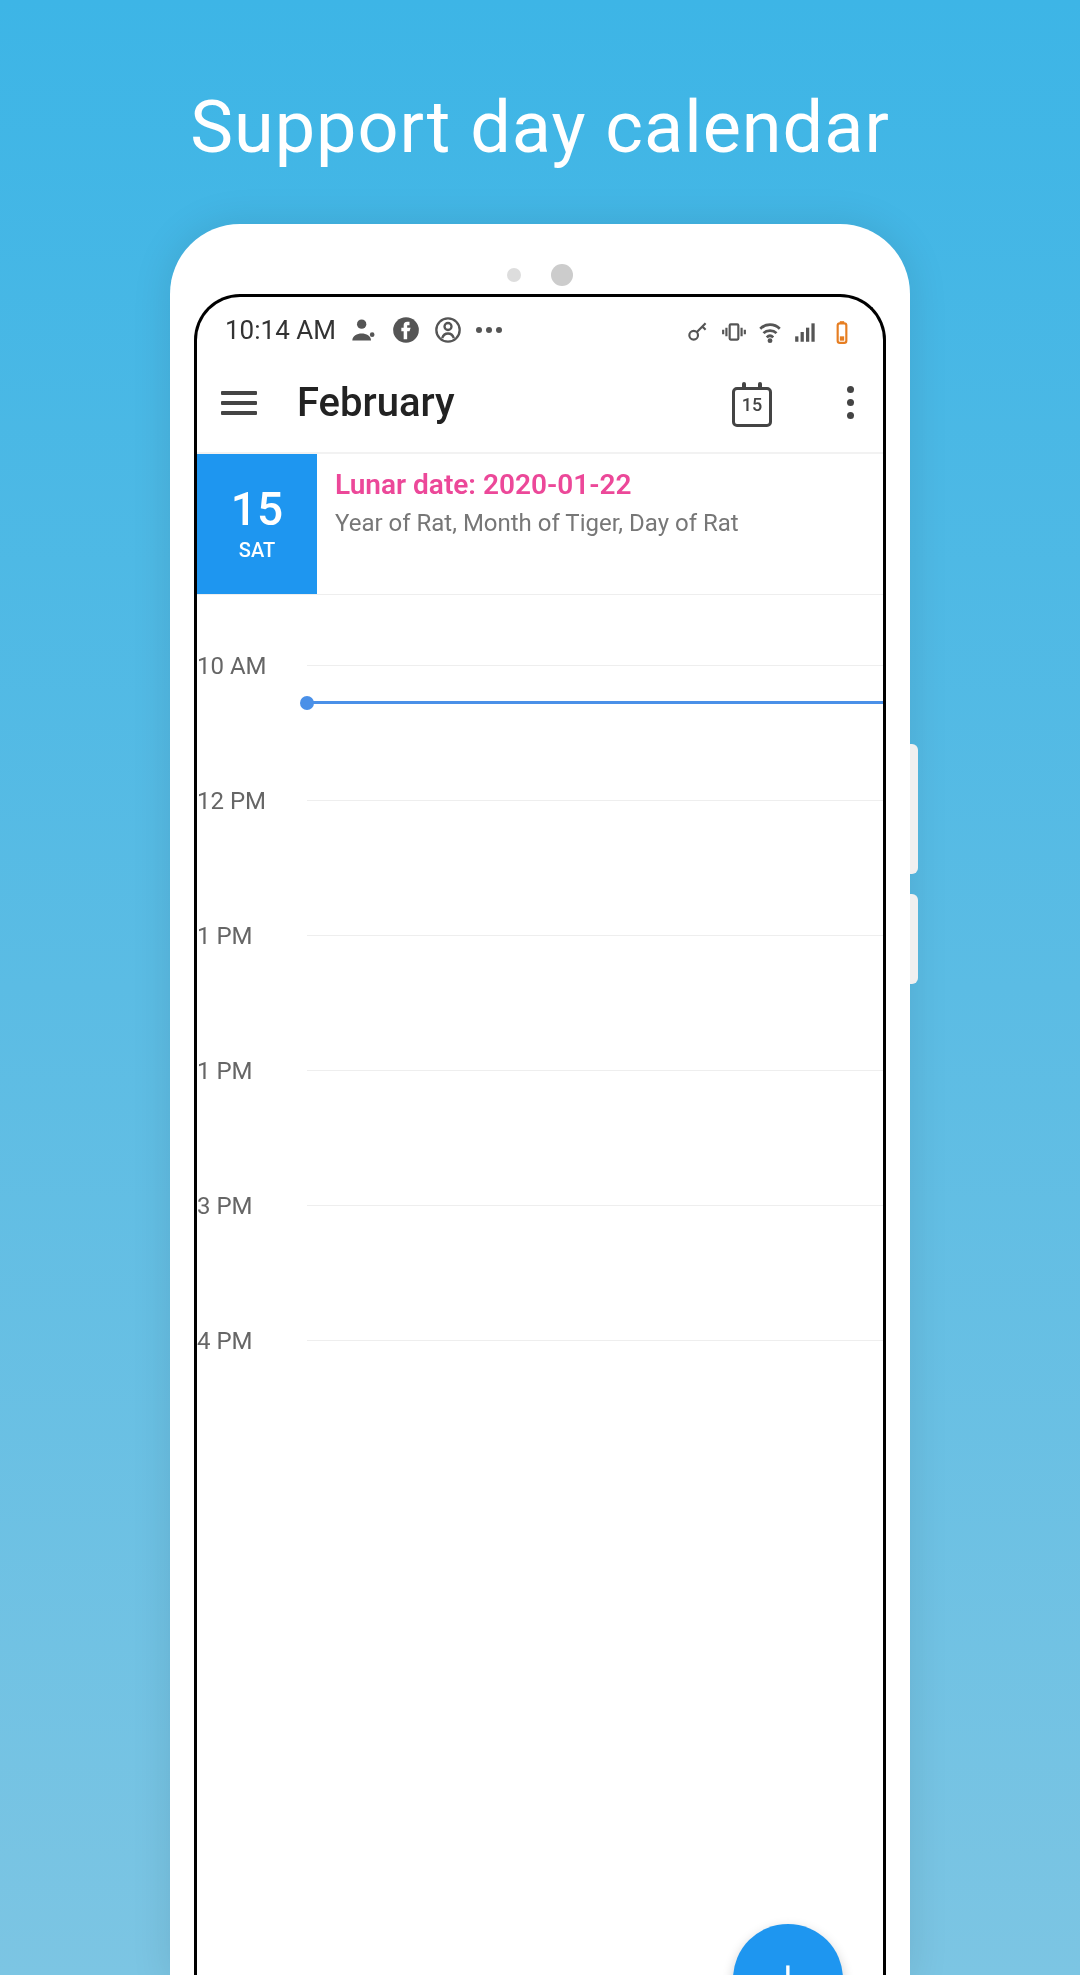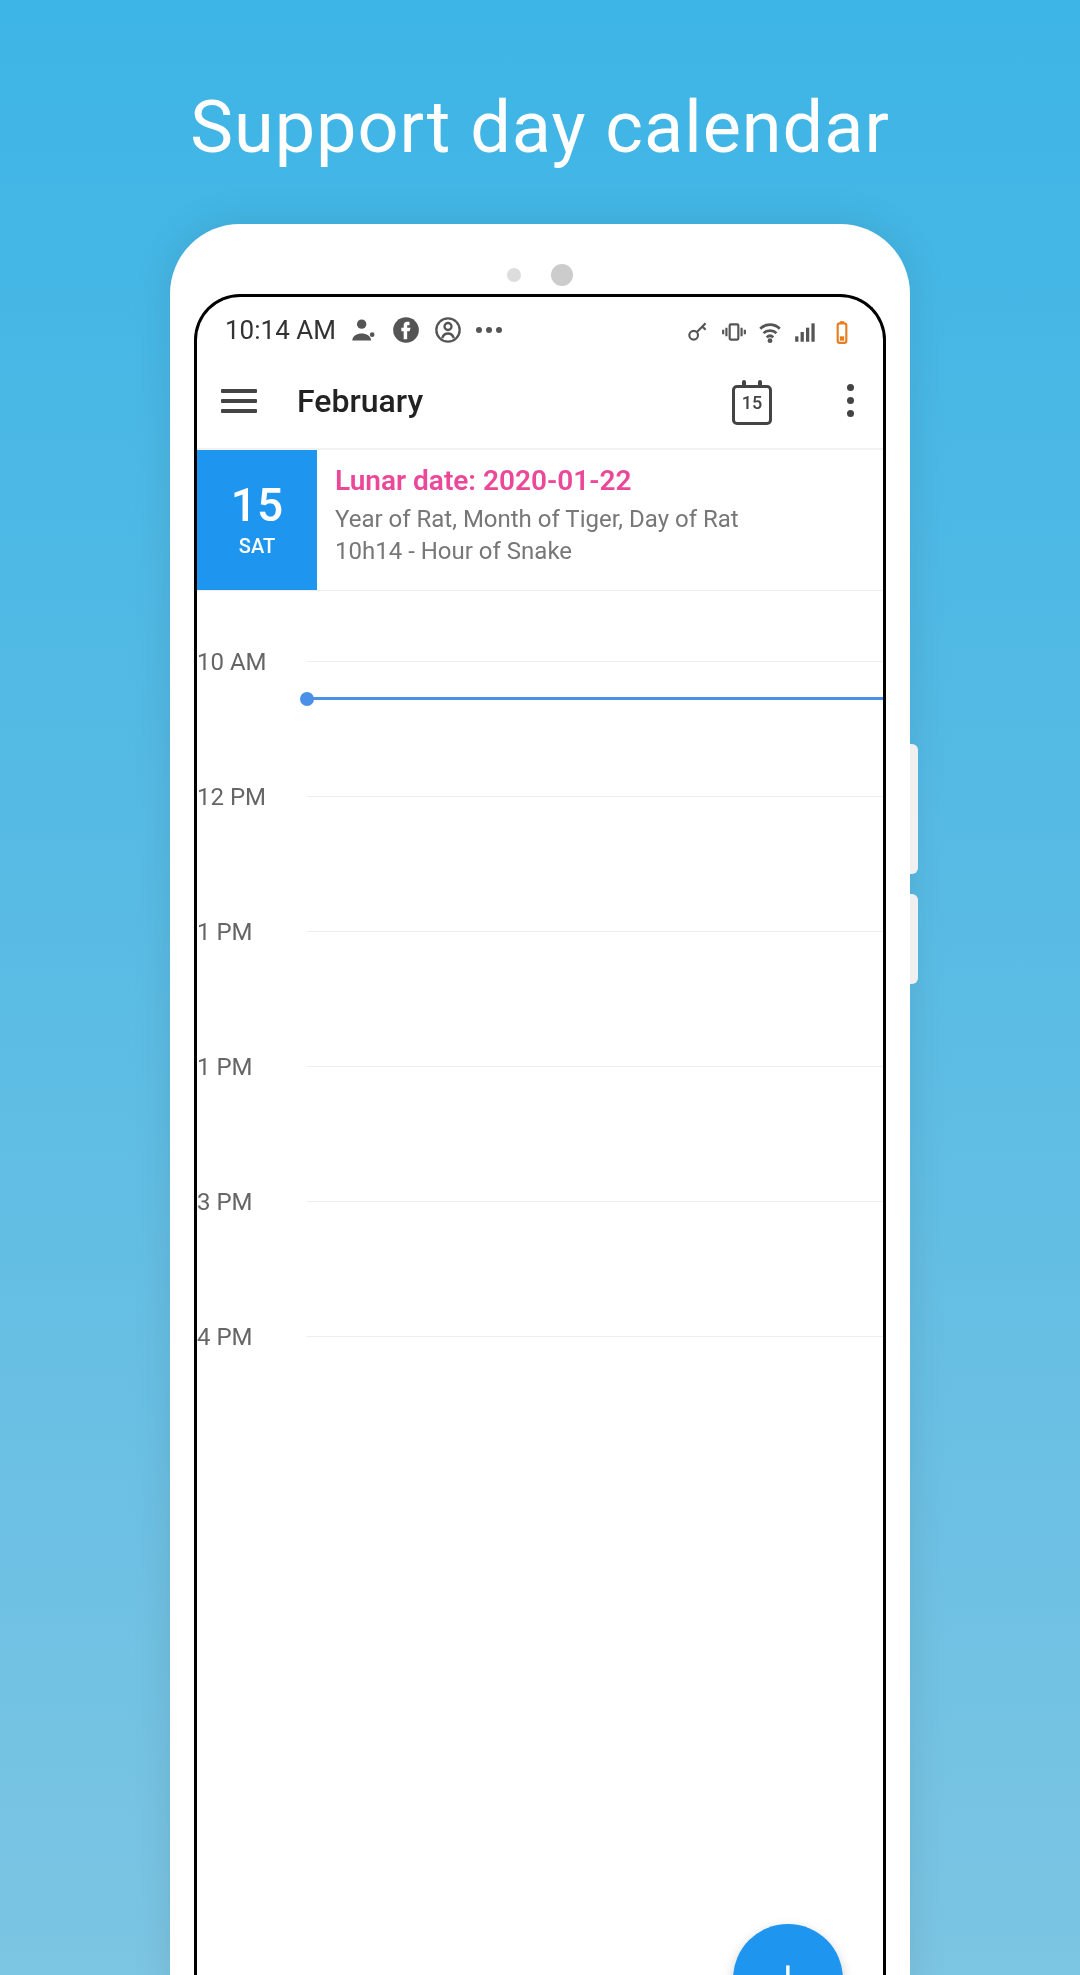"February" .app-title { font-size: 32px -> 40px }
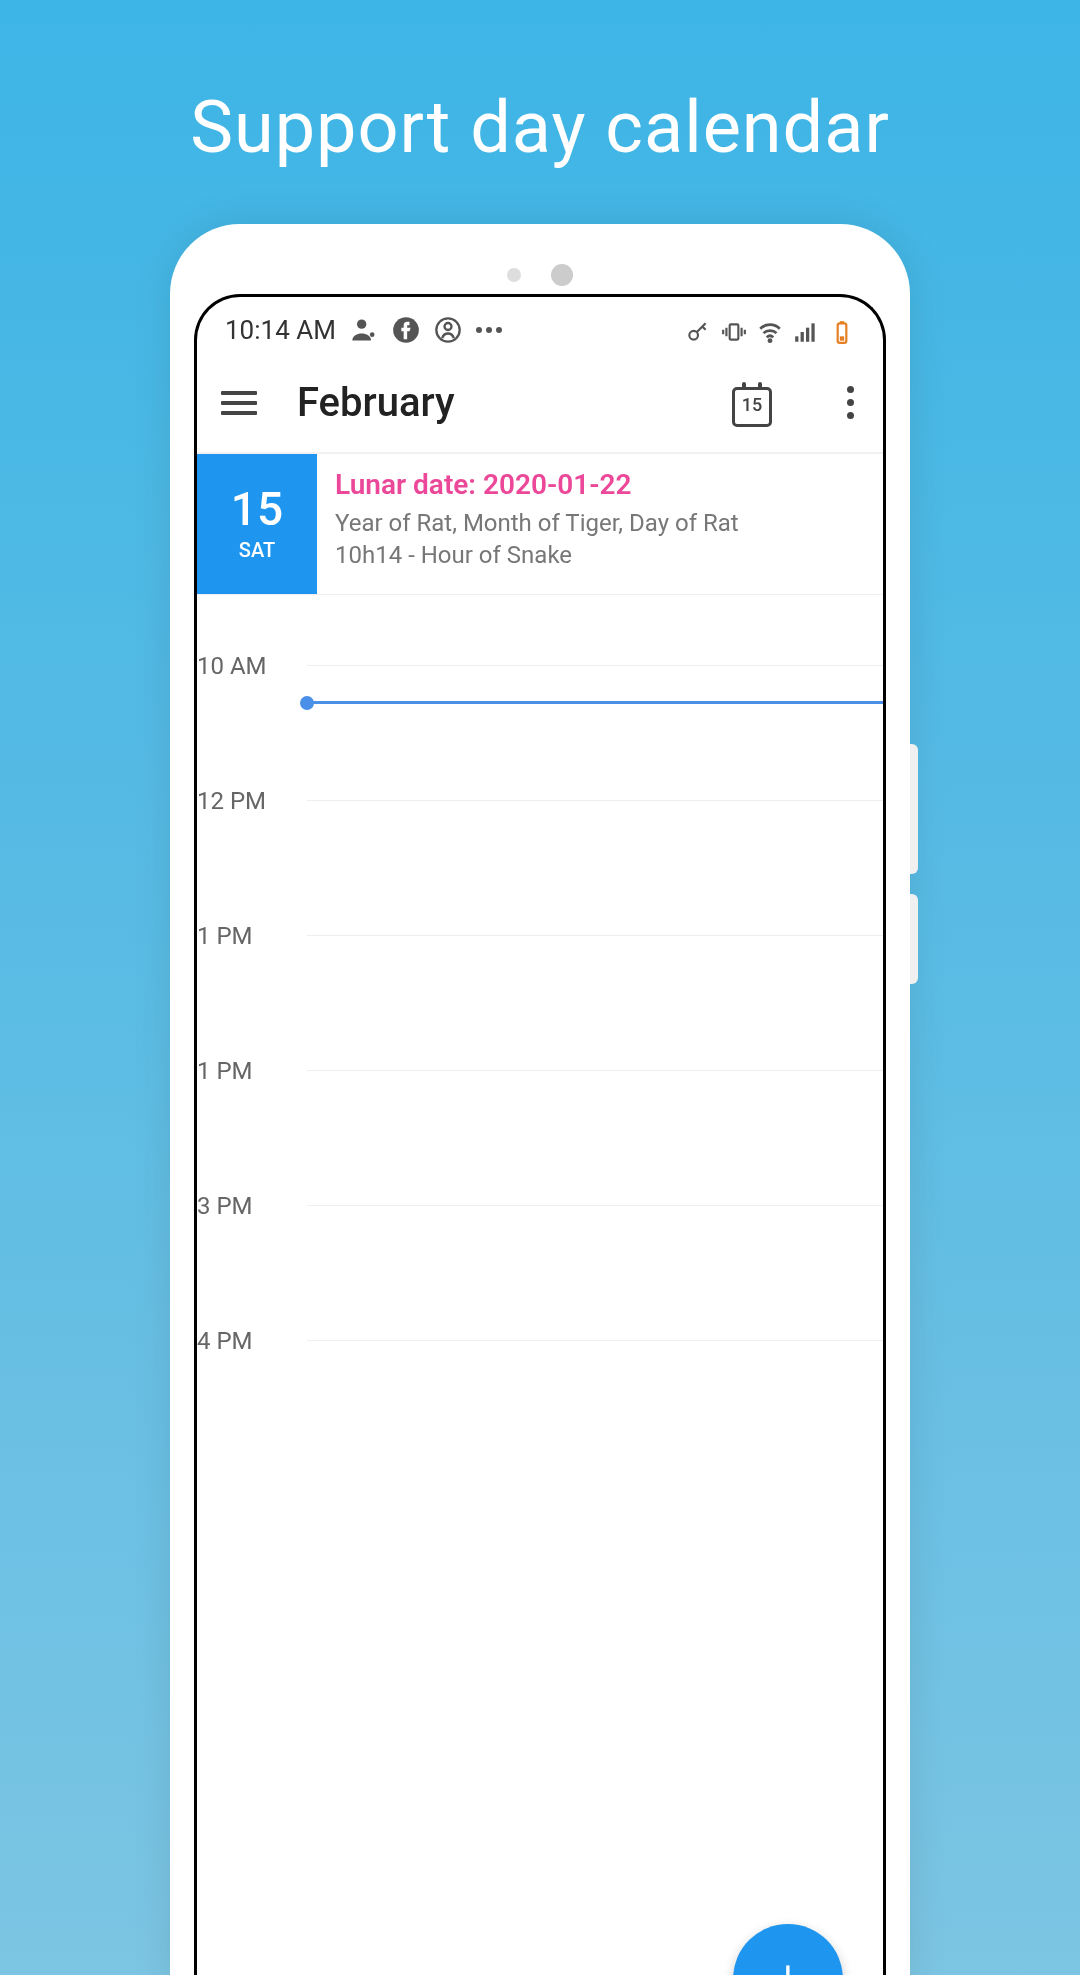"10h14 - Hour of Snake" div.lunar-sub { html: <div>10h14 - Hour of Snake</div> -> none }
